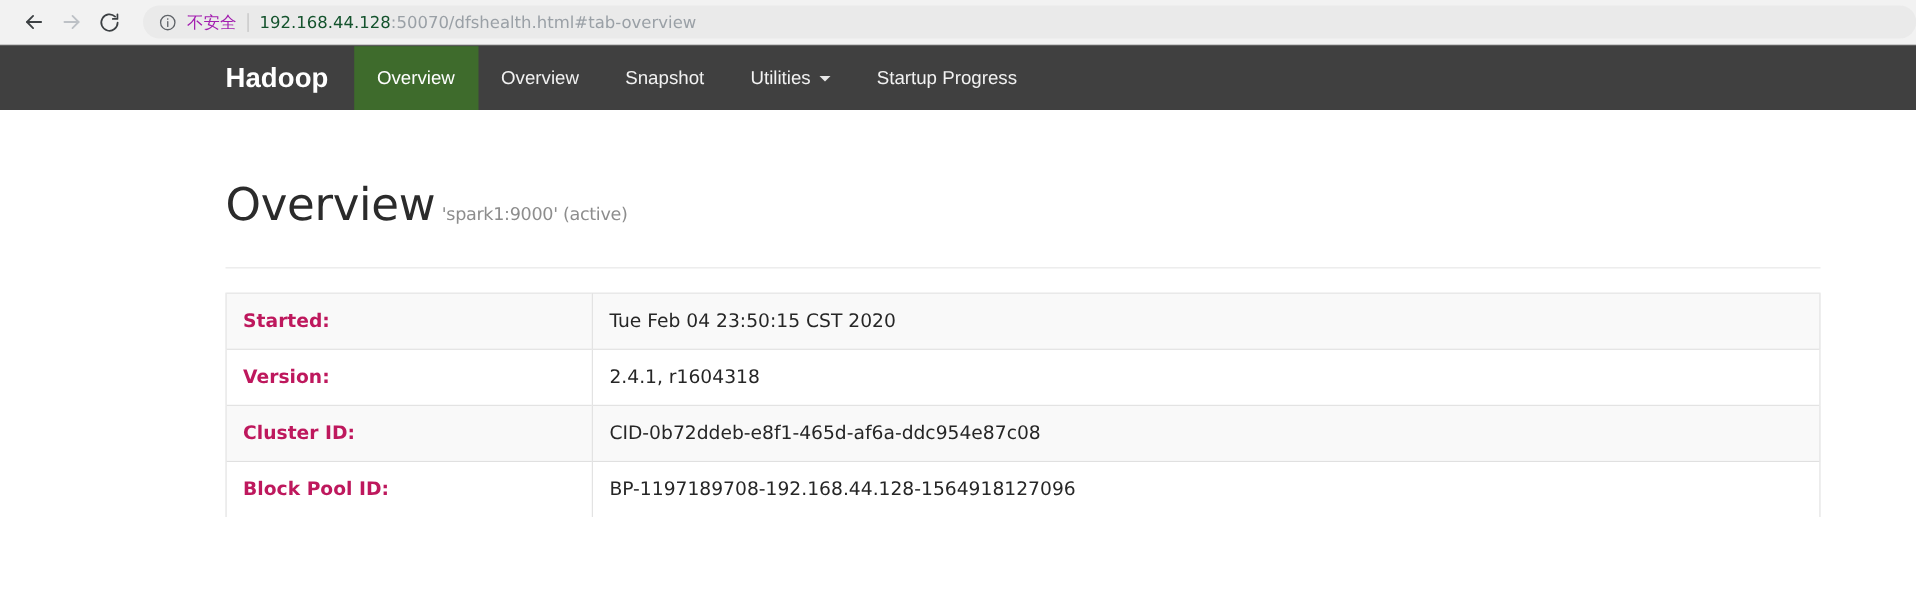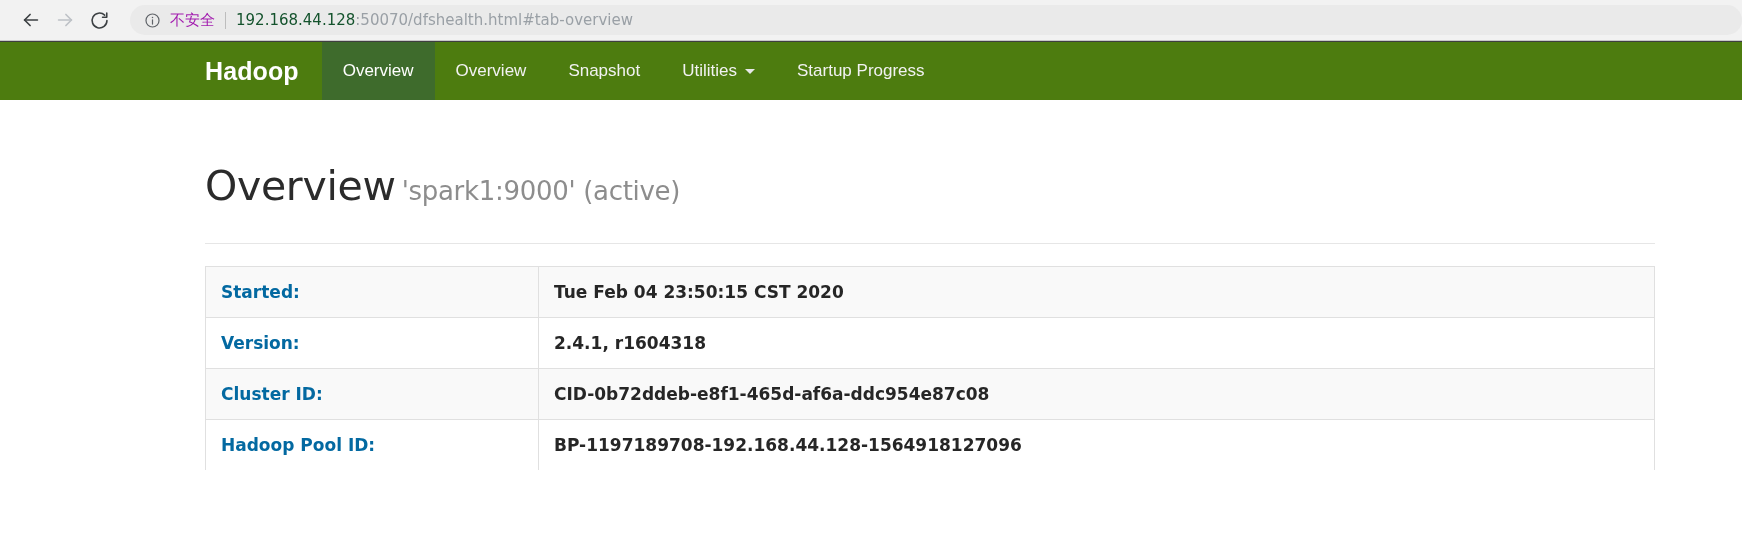"Hadoop" .navbar { background: #4d7c0f -> #404040 }
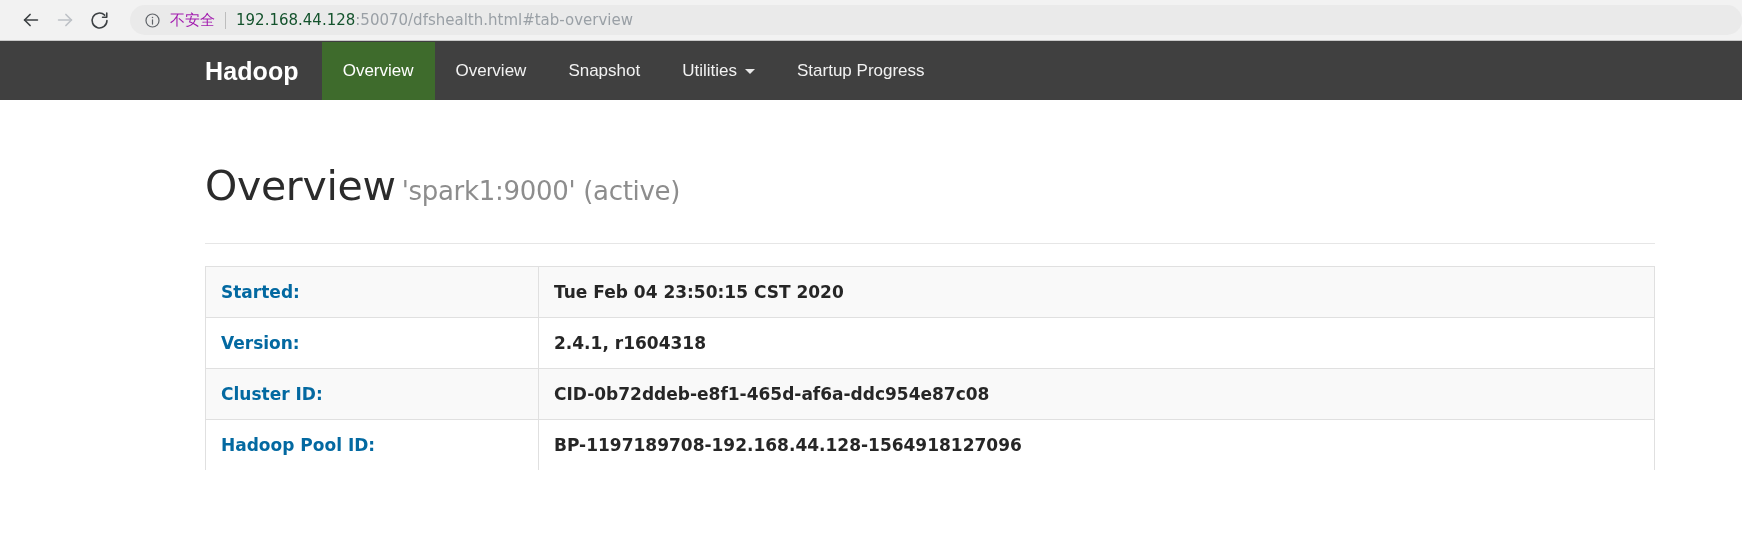"'spark1:9000' (active)" .page-title small { font-size: 26px -> 16px }
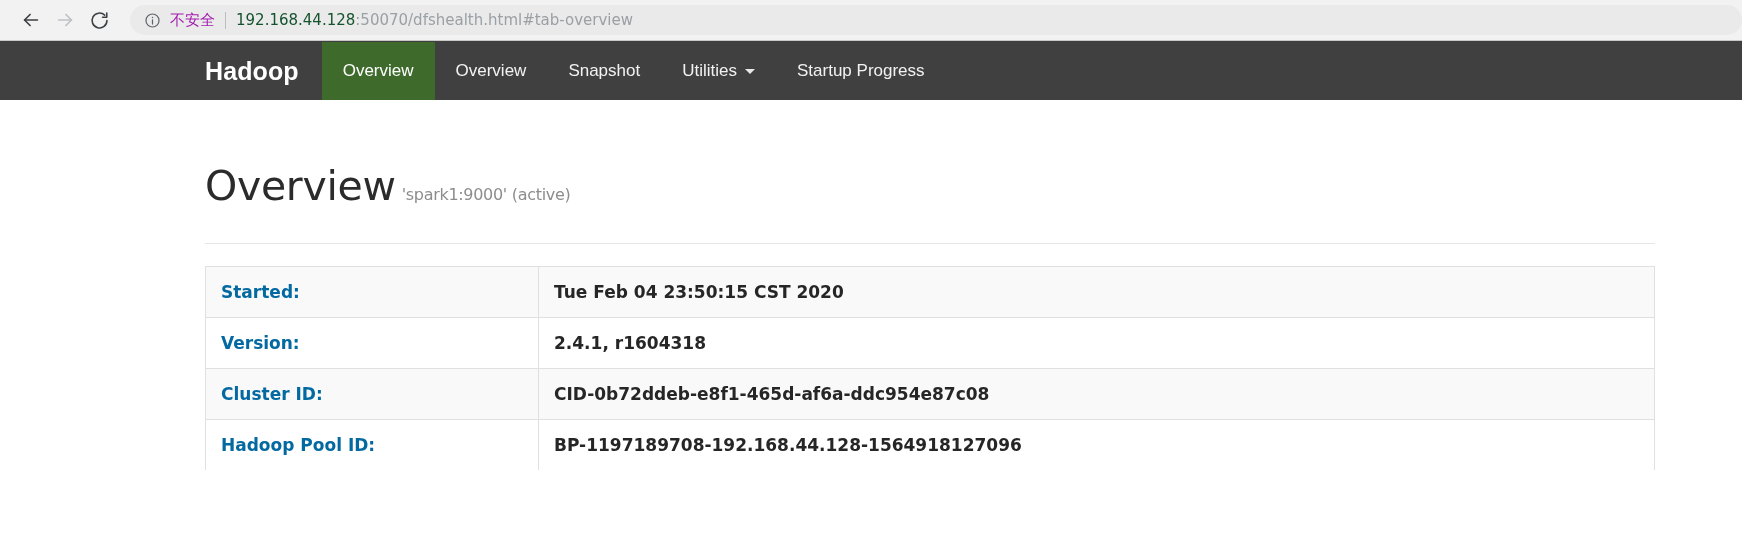"Started:" table.info th { color: #0369a1 -> #be185d }
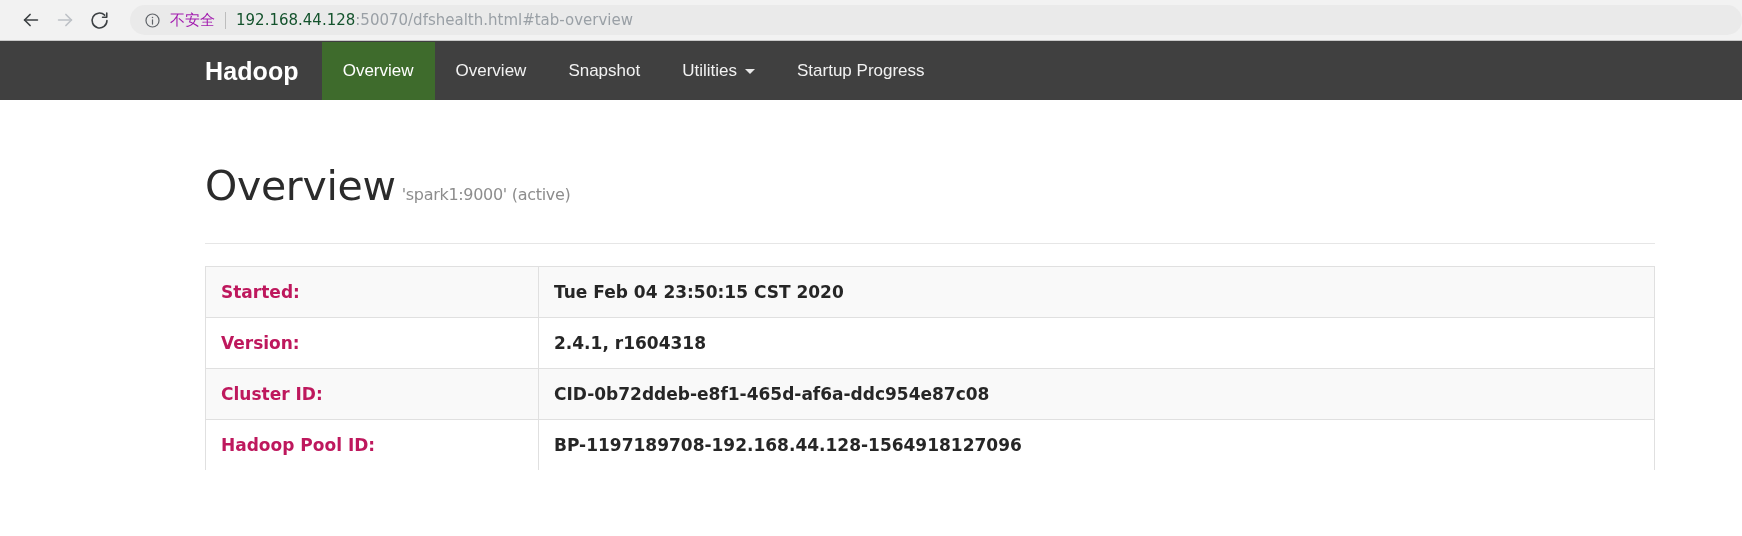"Tue Feb 04 23:50:15 CST" table.info td { font-weight: bold -> normal }
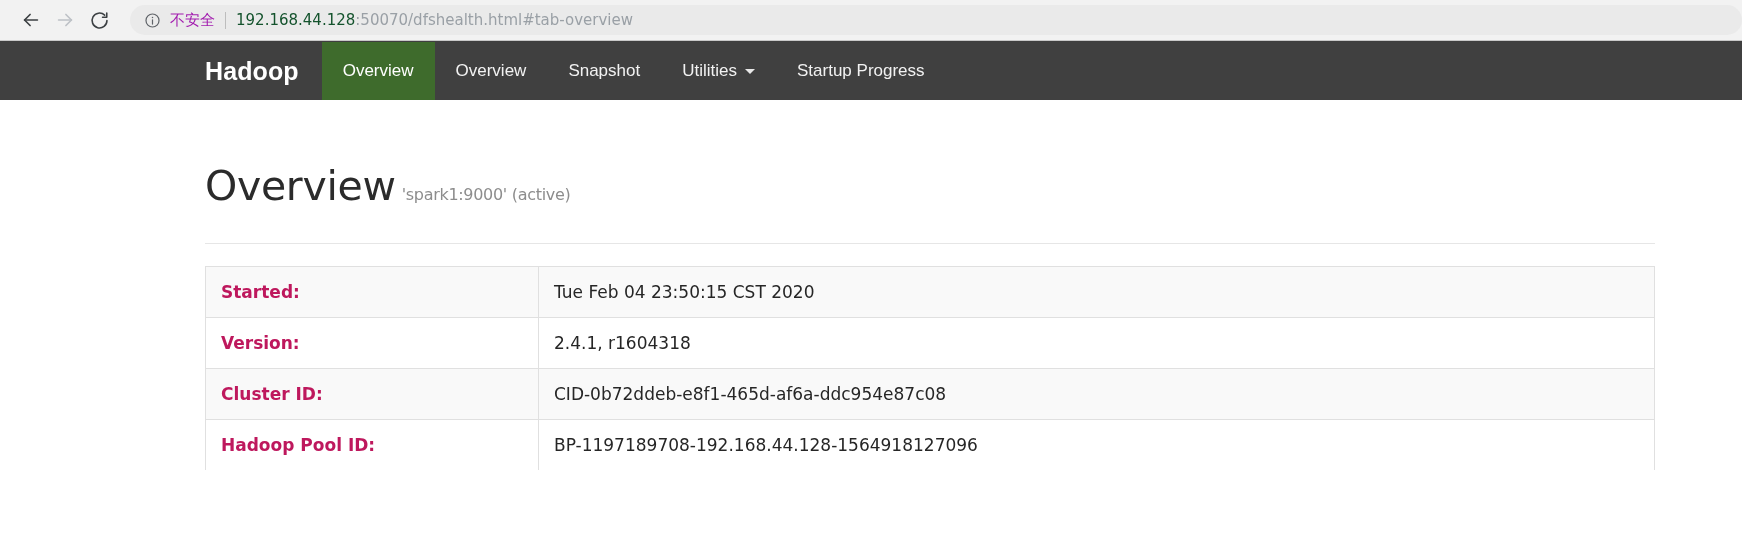"Hadoop Pool ID:" th { text: Hadoop -> Block }
